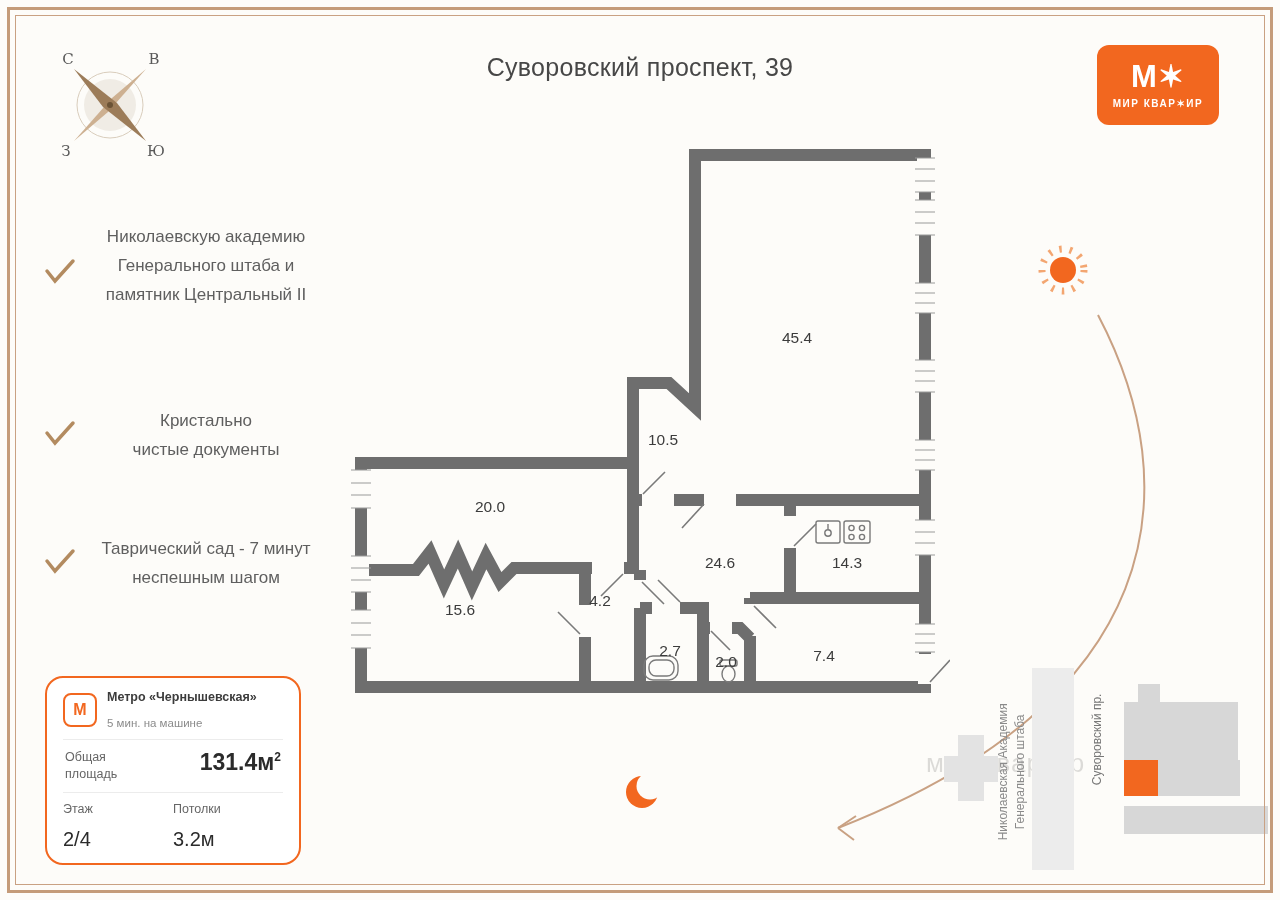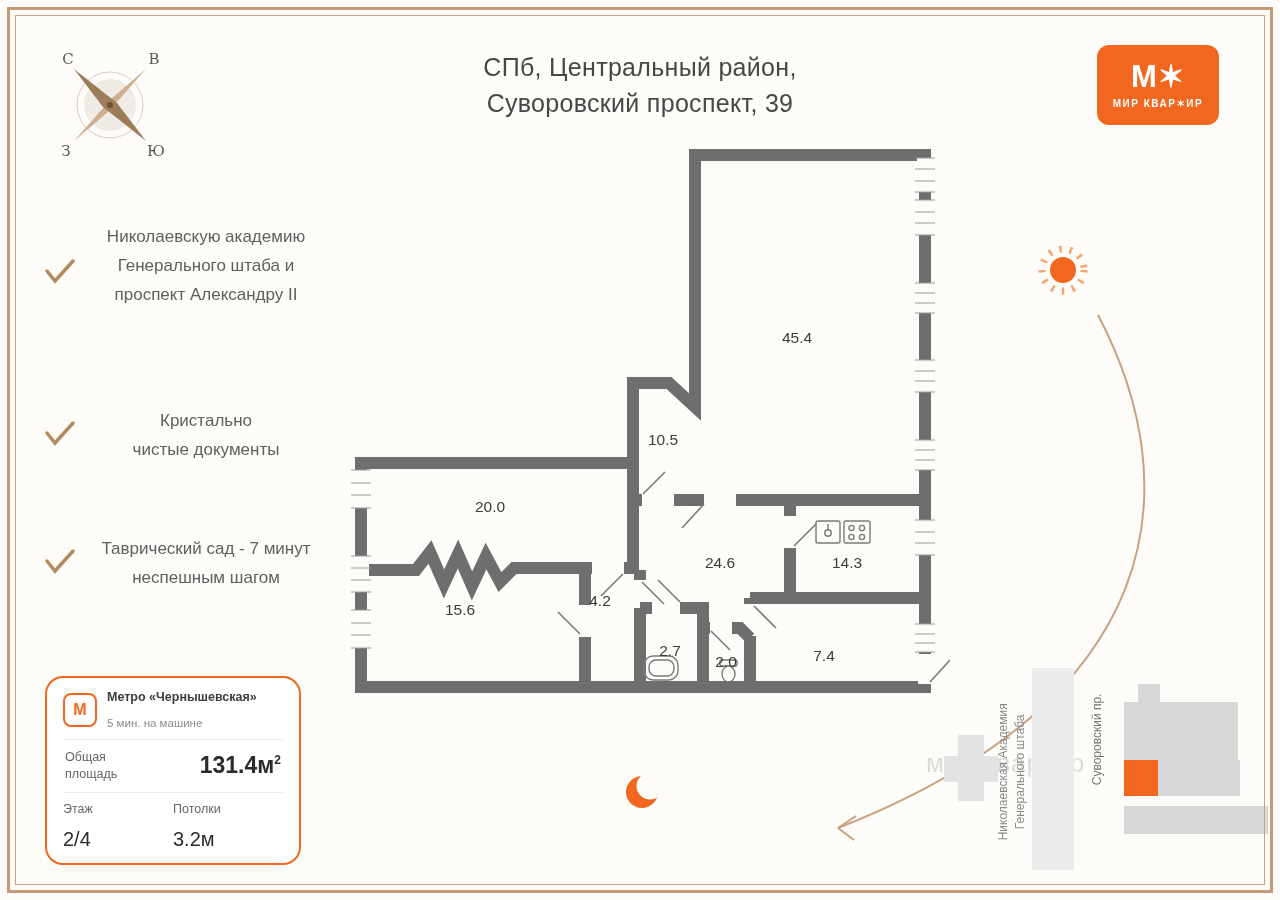"СПб, Центральный район," div { html: <div>СПб, Центральный район,</div> -> none }
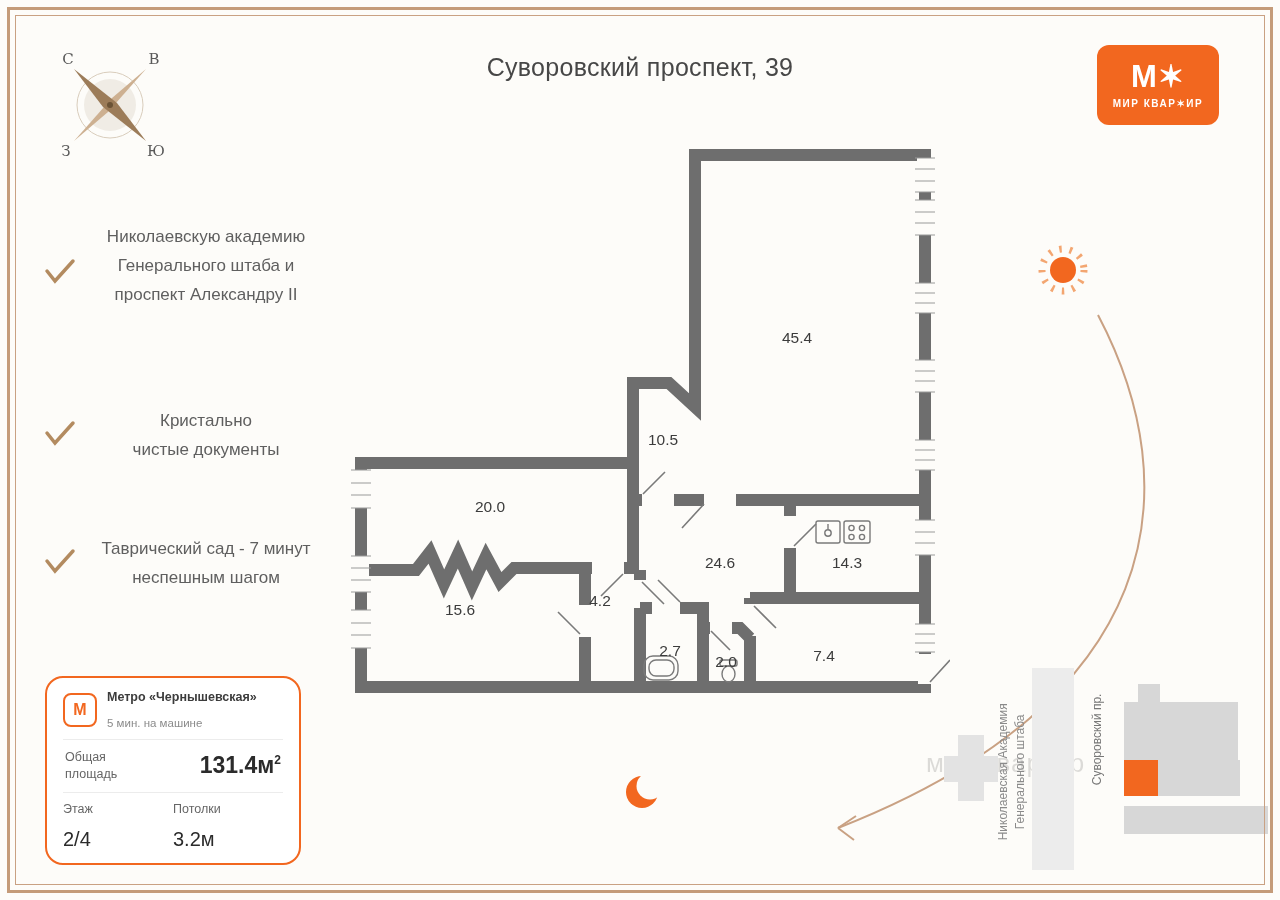"проспект Александру II" div { text: проспект Александру -> памятник Центральный }
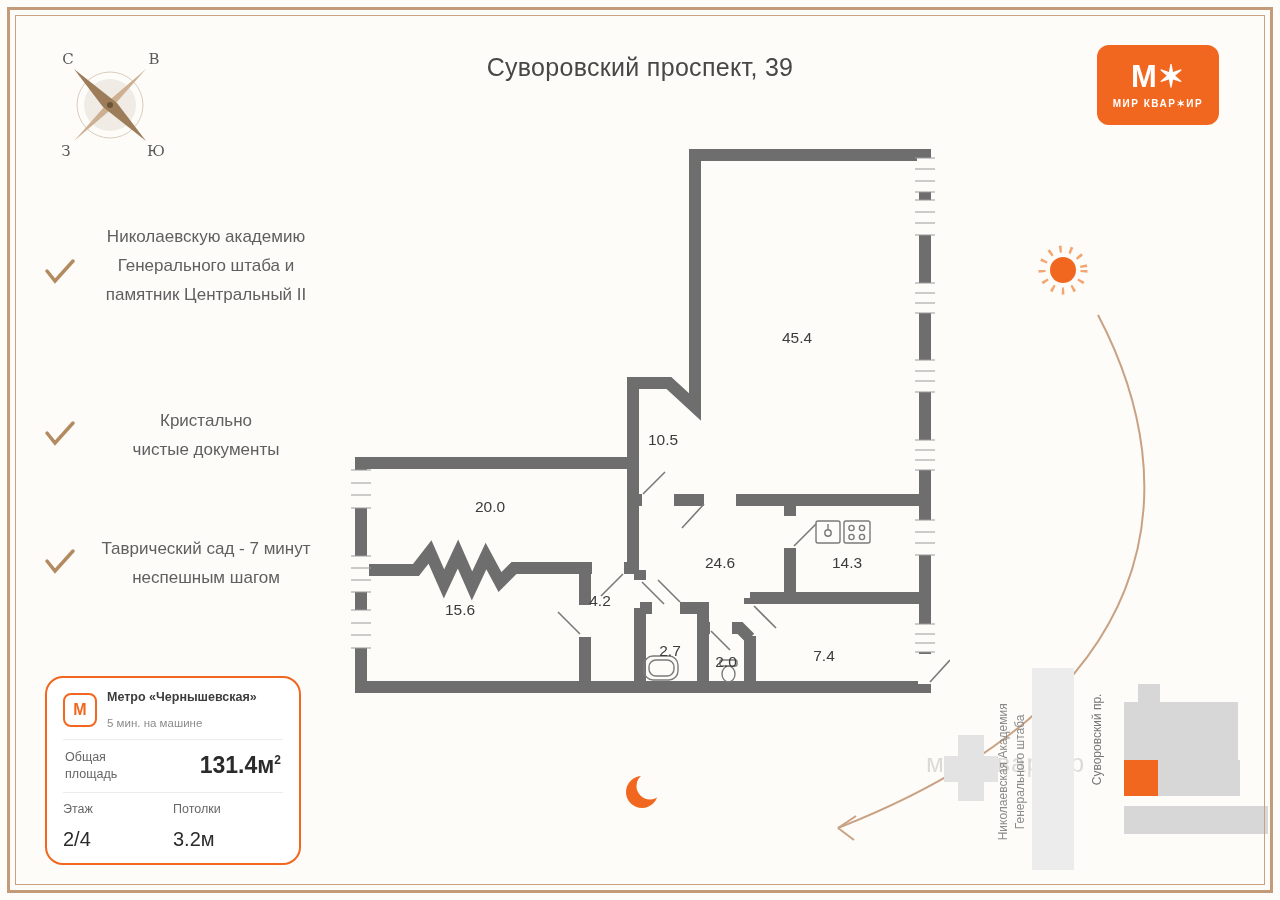"Общая" .card .row2 { align-items: center -> flex-start }
